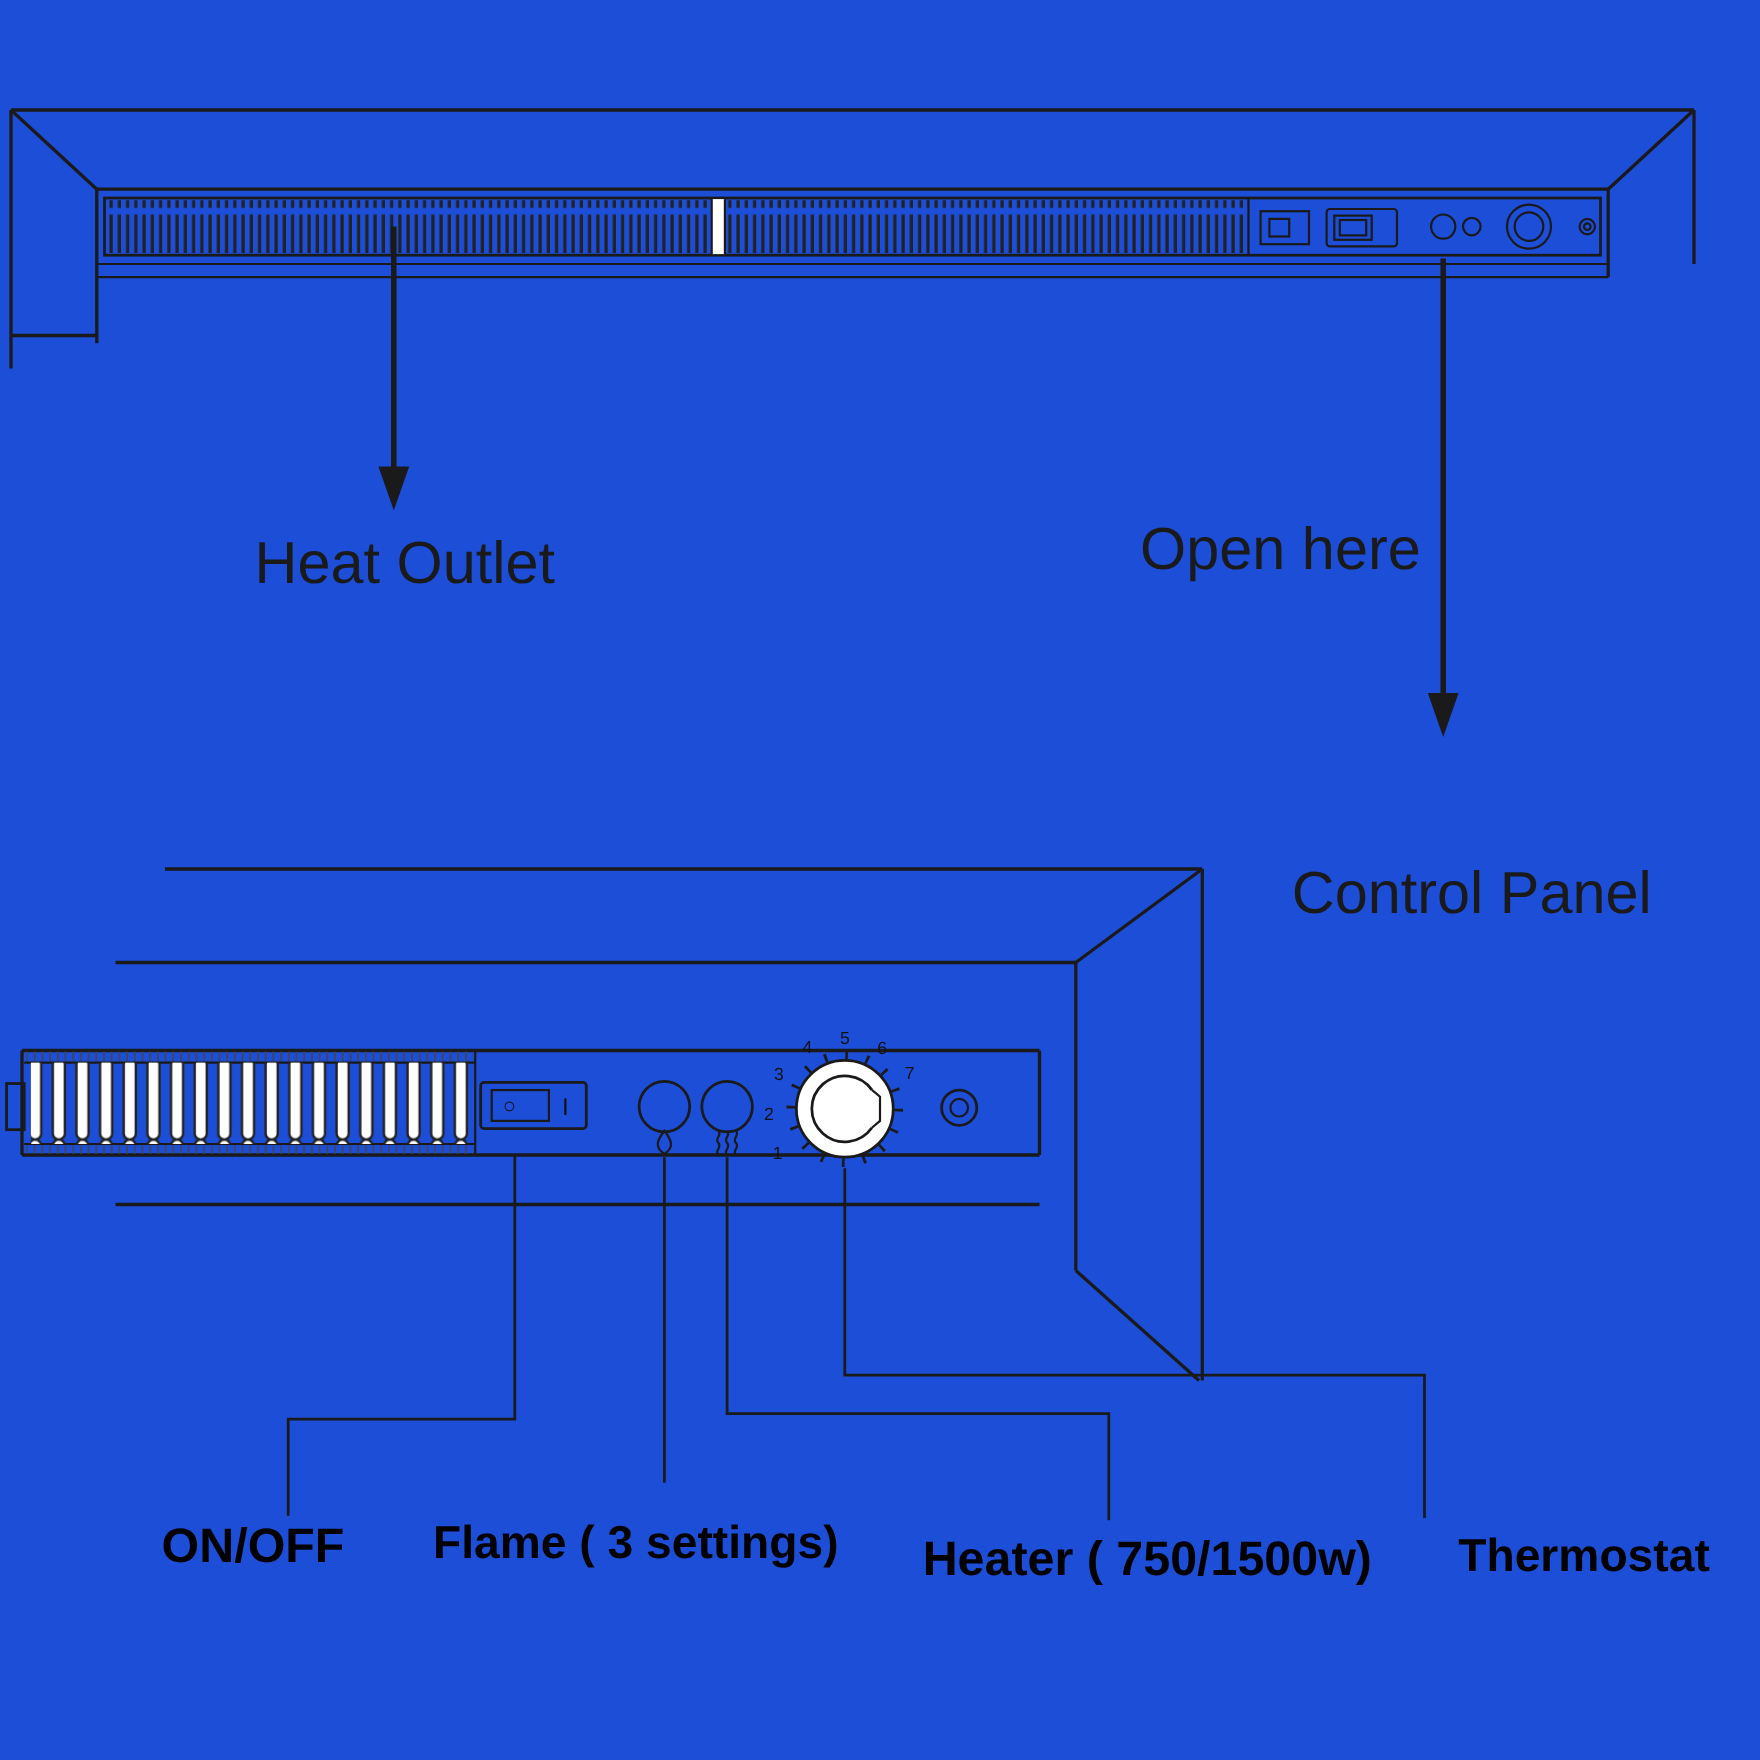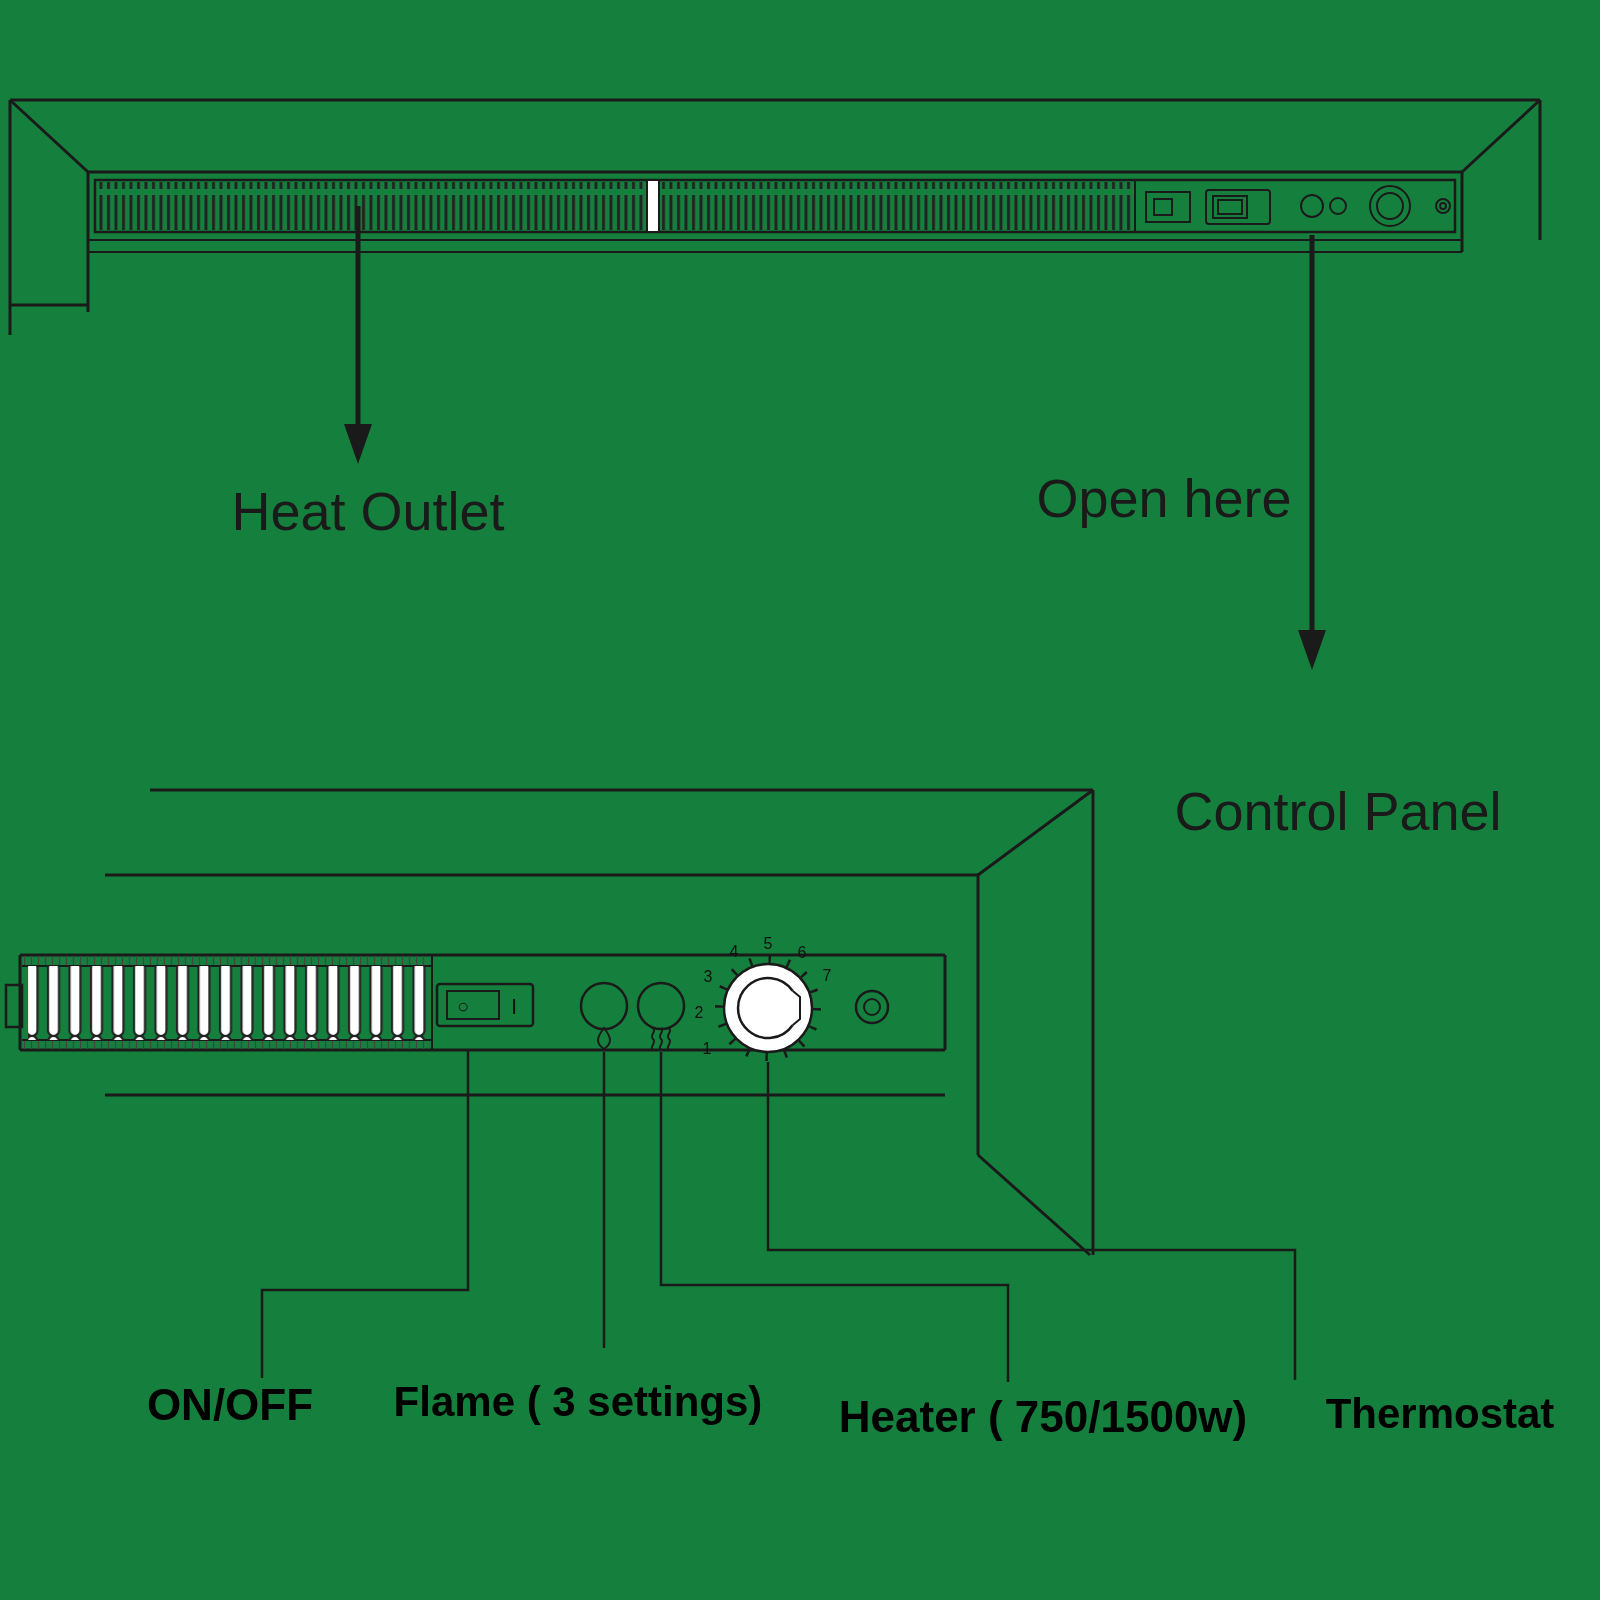"Heat Outlet" .stage { background: #15803d -> #1d4ed8 }
